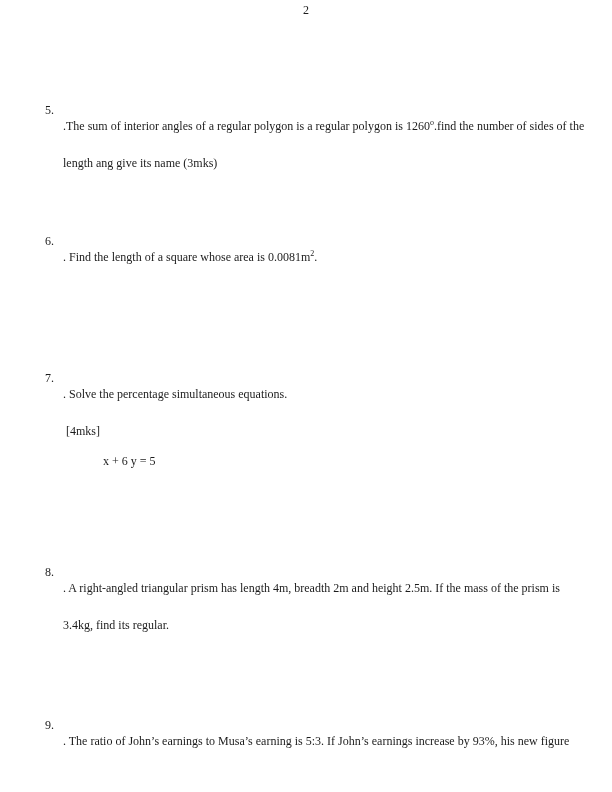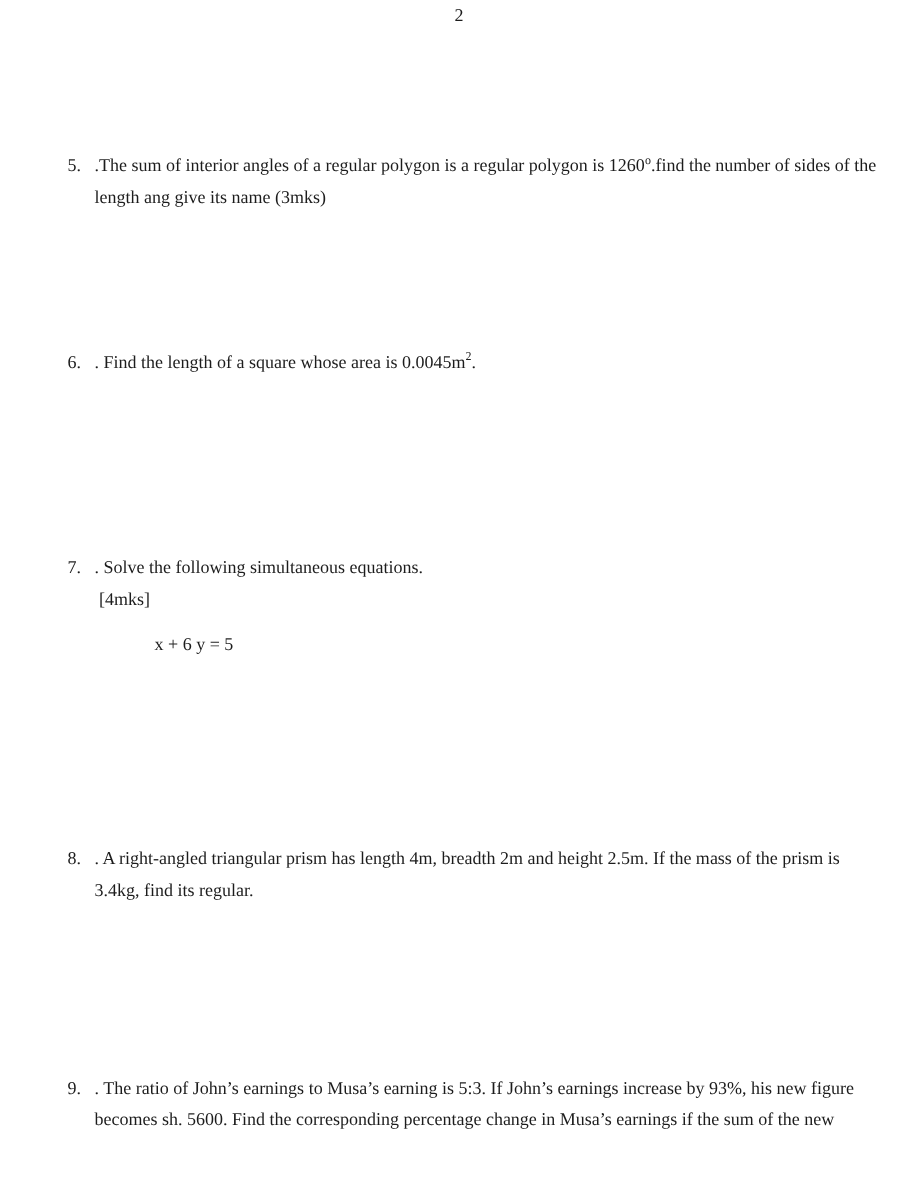".The sum of interior angles" .qline { margin-top: none -> 16px }
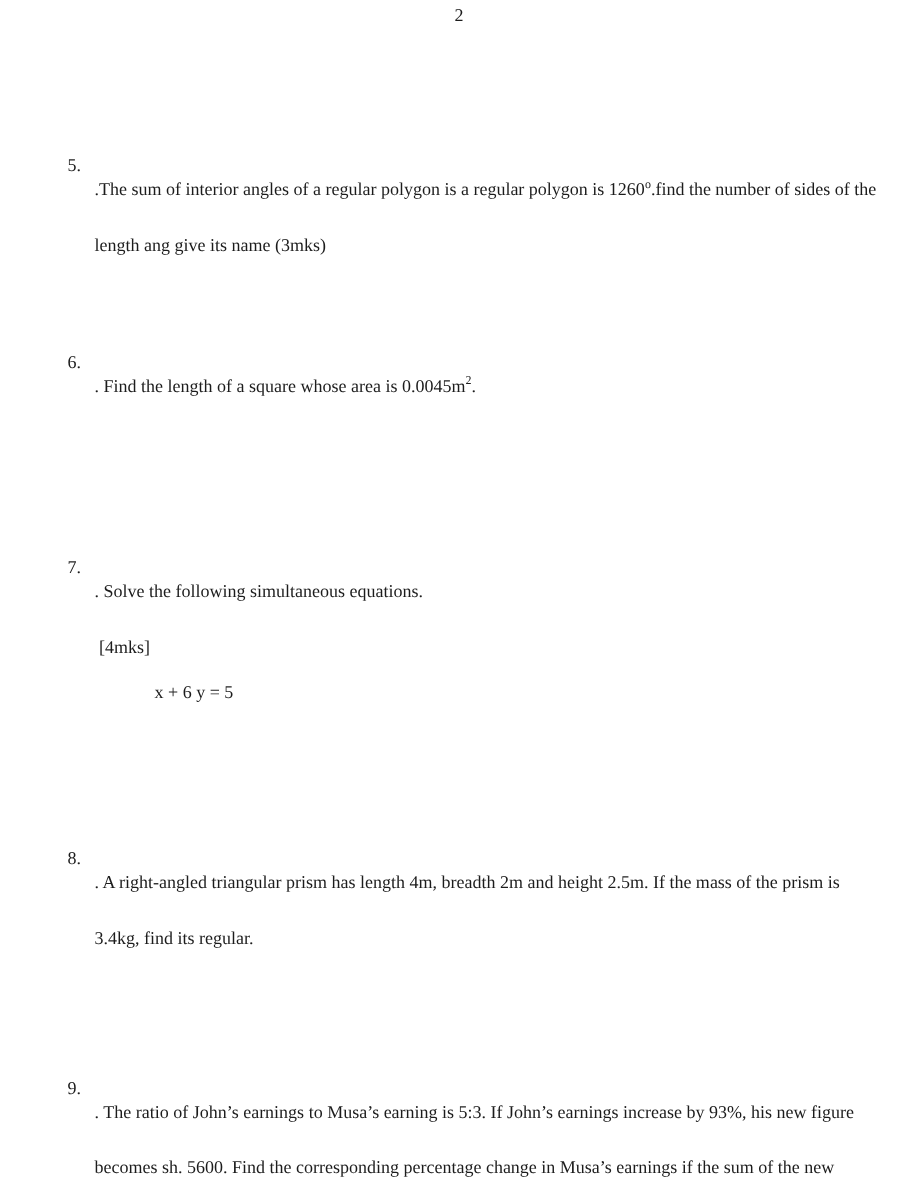". Find the length of" span { text: 0.0045m -> 0.0081m }
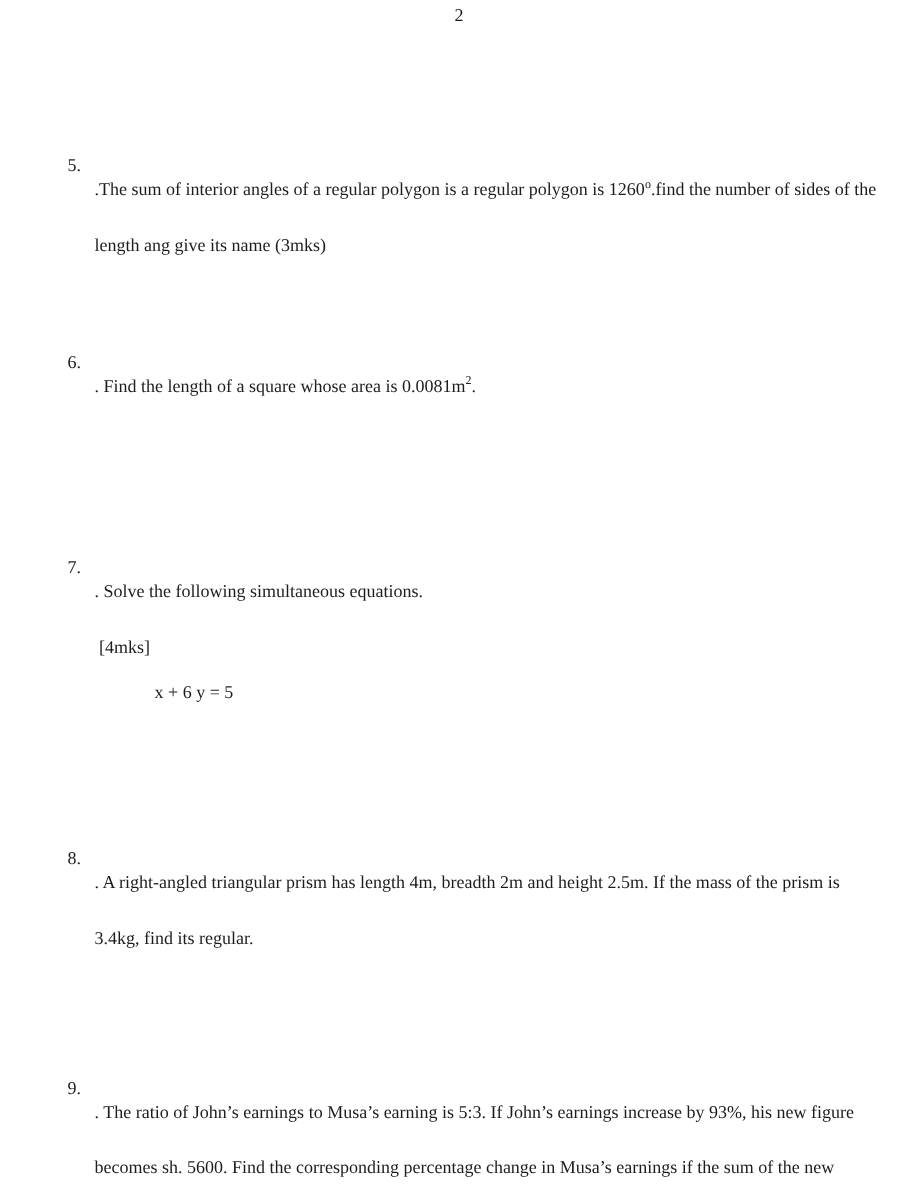". Solve the following simultaneous" div.qline { text: following -> percentage }
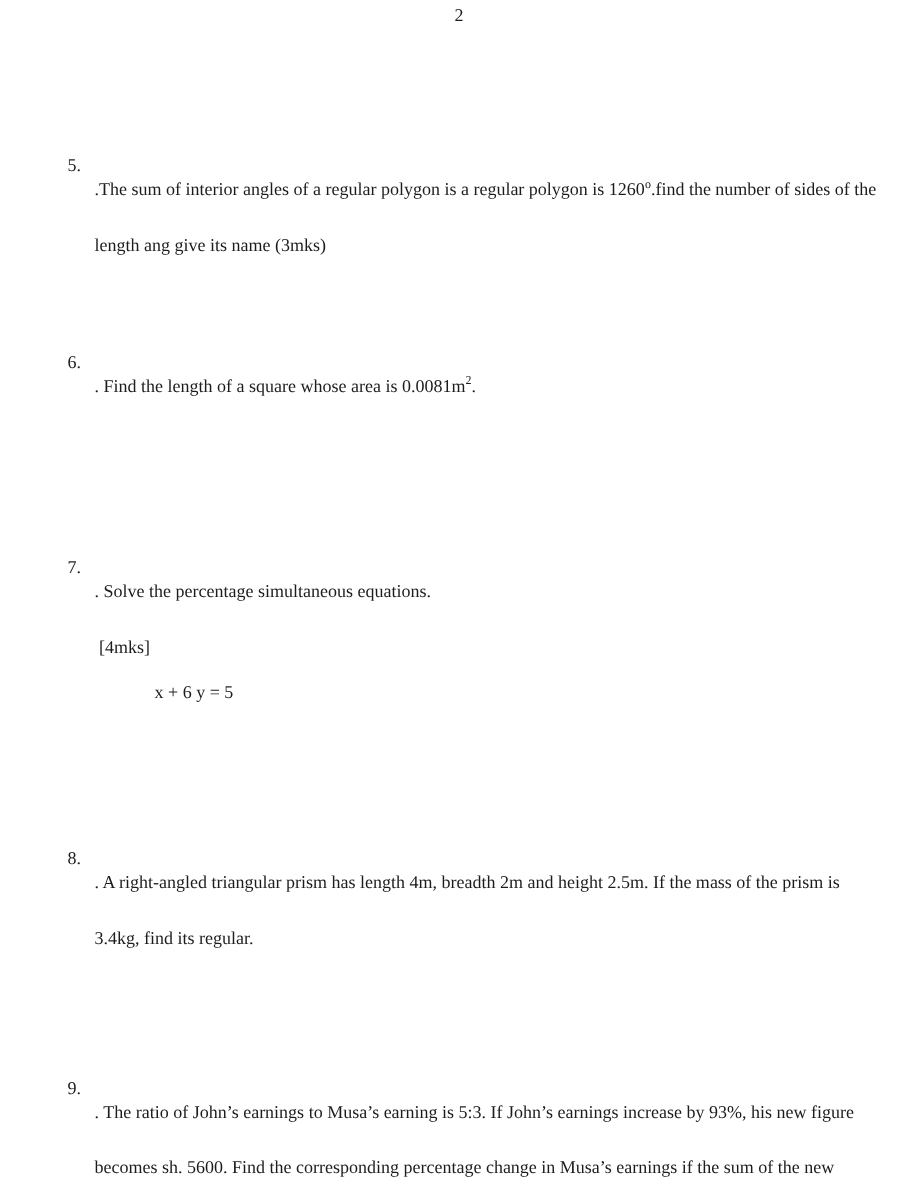"becomes sh. 5600. Find the" div.qline { html: <div>becomes sh. 5600. Find the corresponding percentage change in Musa’s earnings if the sum of the new</div> -> none }
